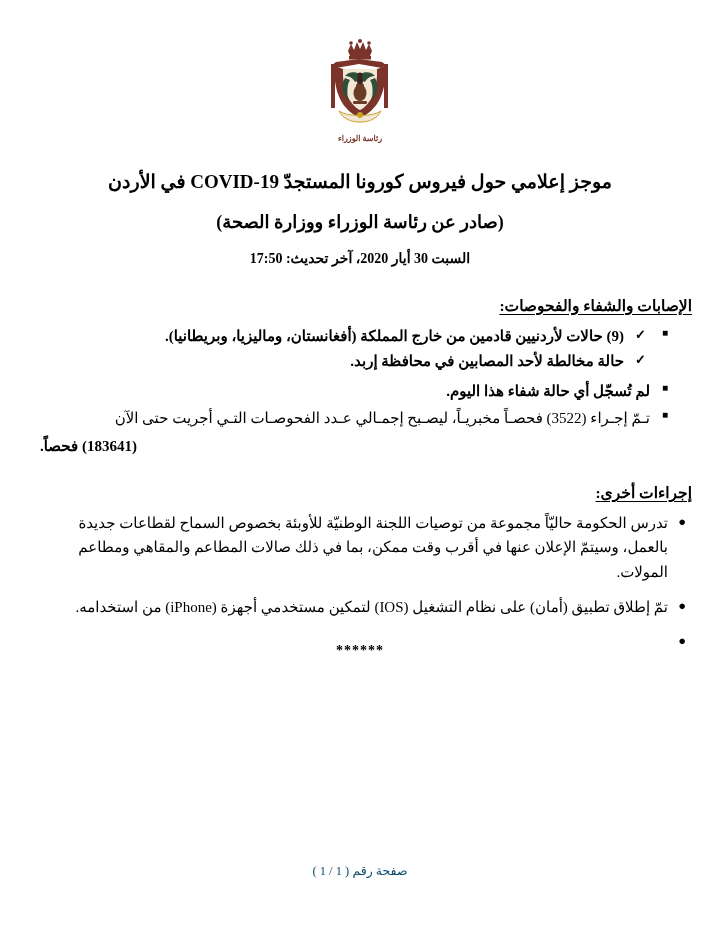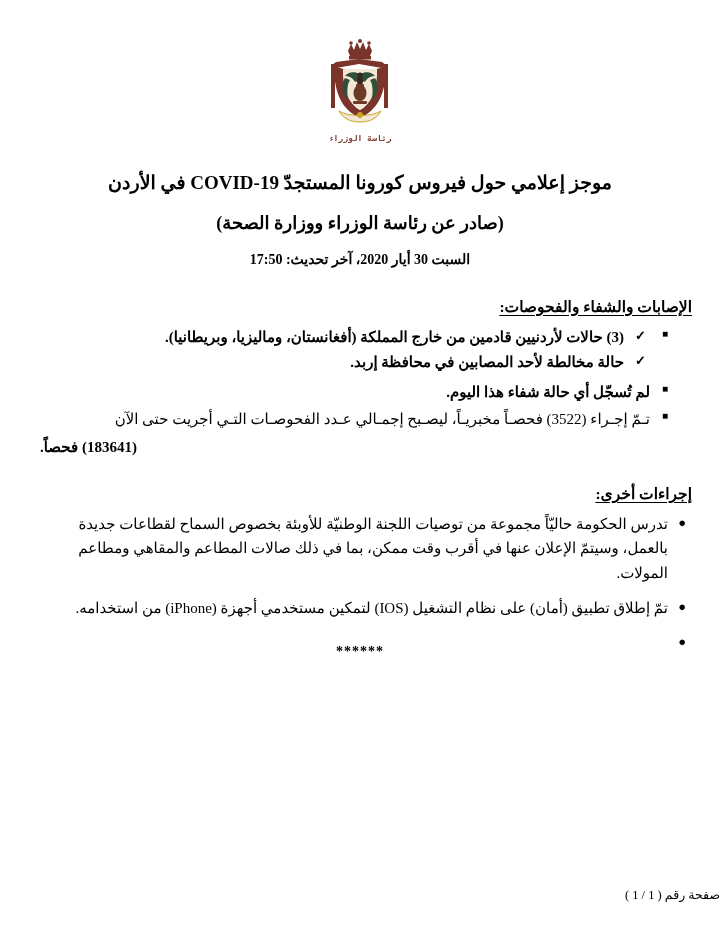"رئاسة الوزراء" .emblem-wrap { font-family: Liberation Mono, monospace -> none }
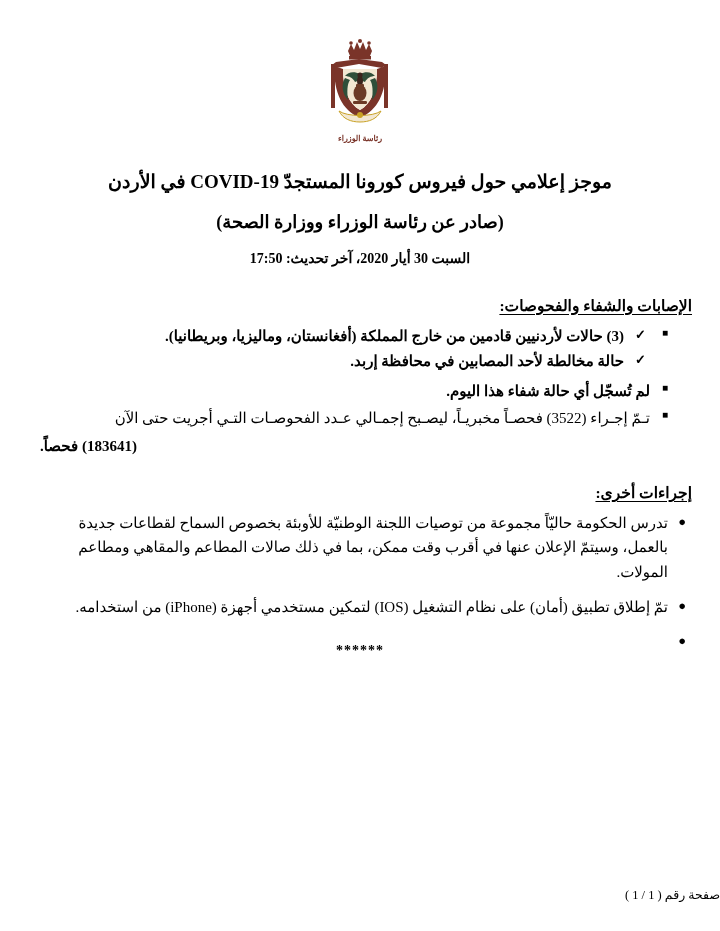"(3) حالات لأردنيين قادمين من" span { text: 3 -> 9 }
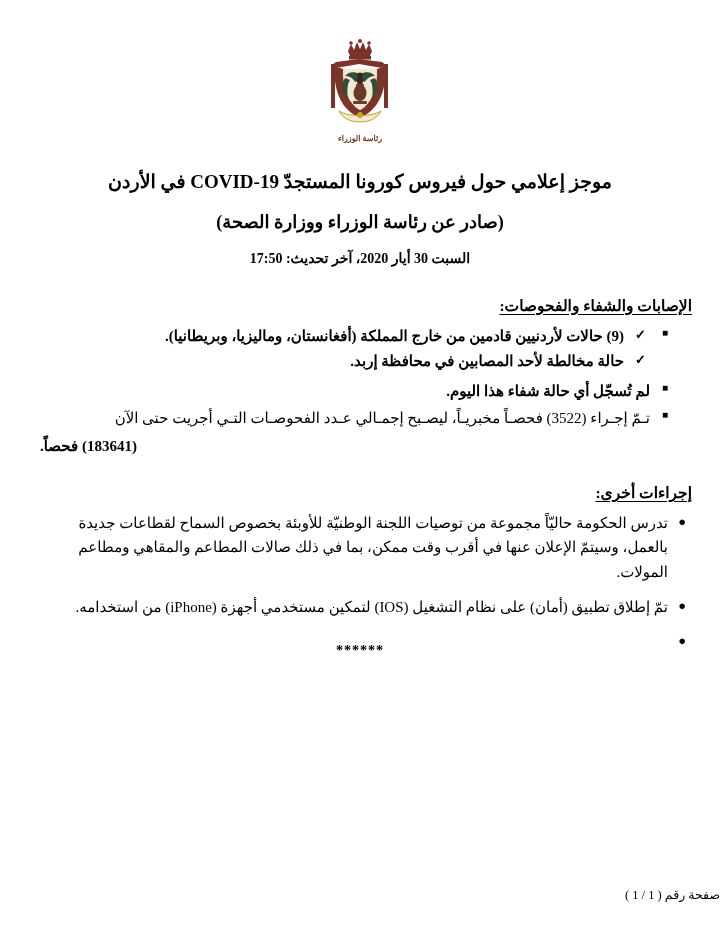"صفحة رقم ( 1 /" .footer { bottom: 28px -> 52px; color: #000000 -> #0c4a6e; text-align: none -> center }
